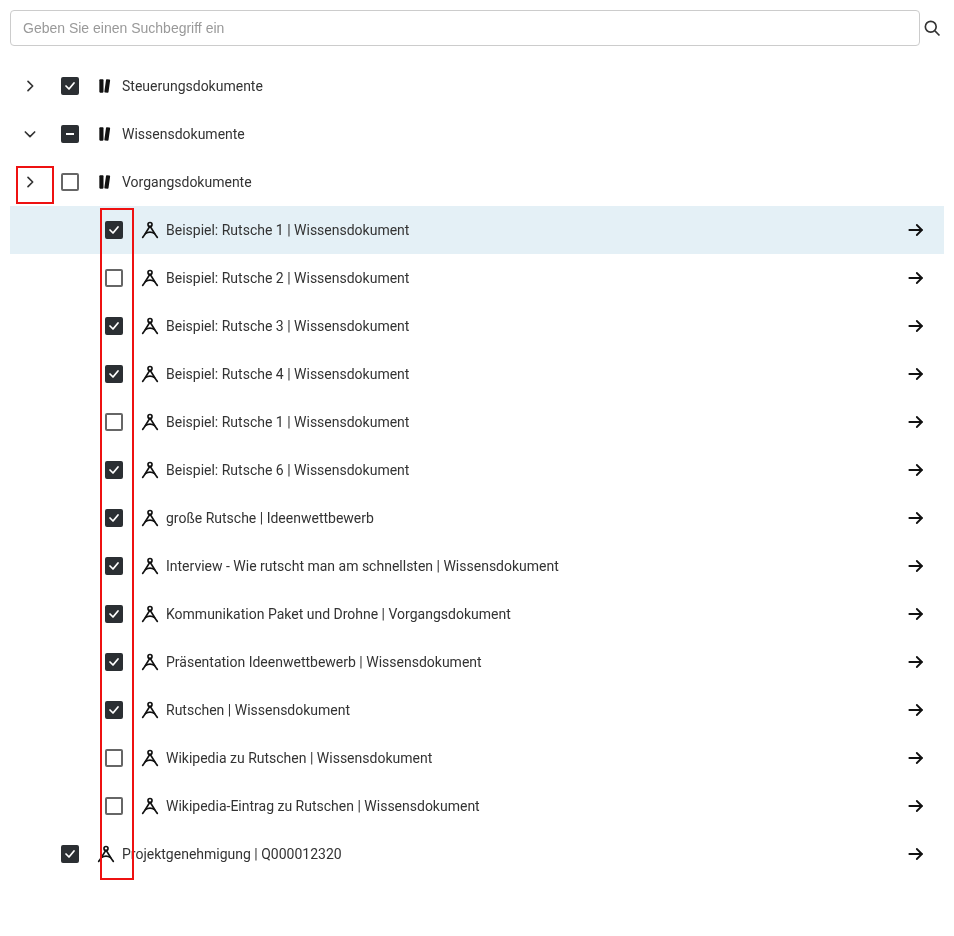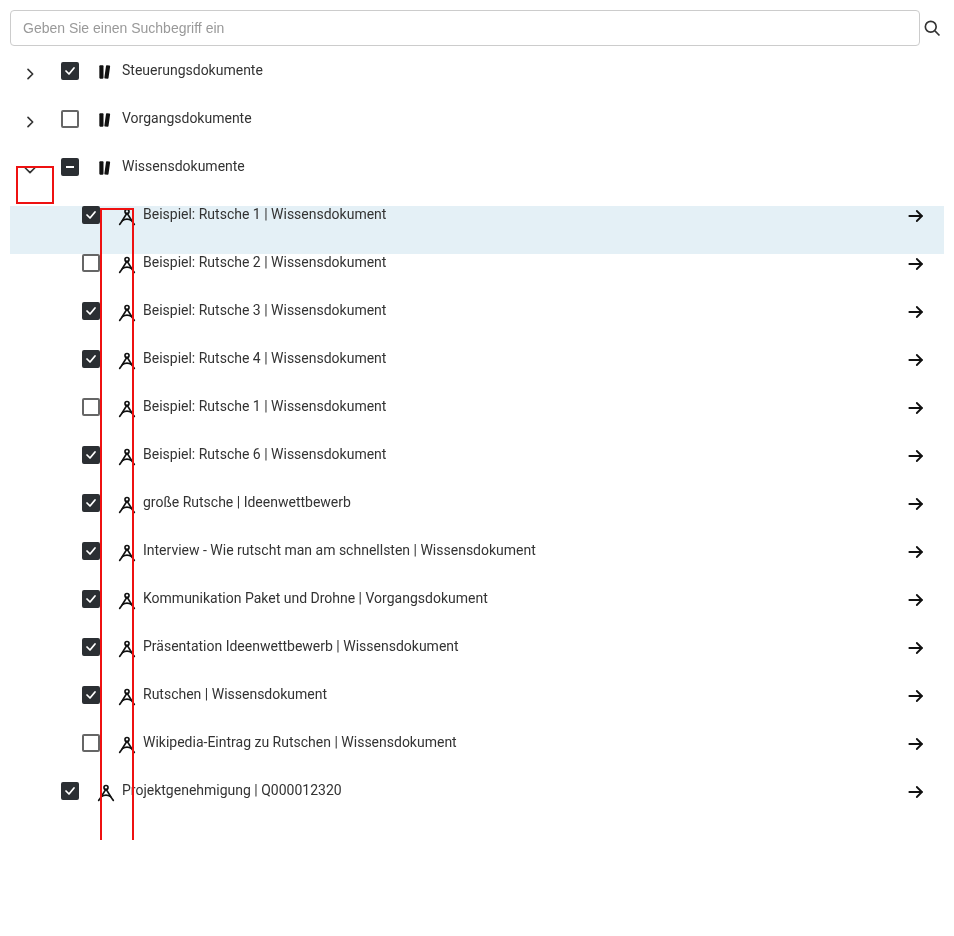"Steuerungsdokumente" .tree-row { align-items: flex-start -> center }
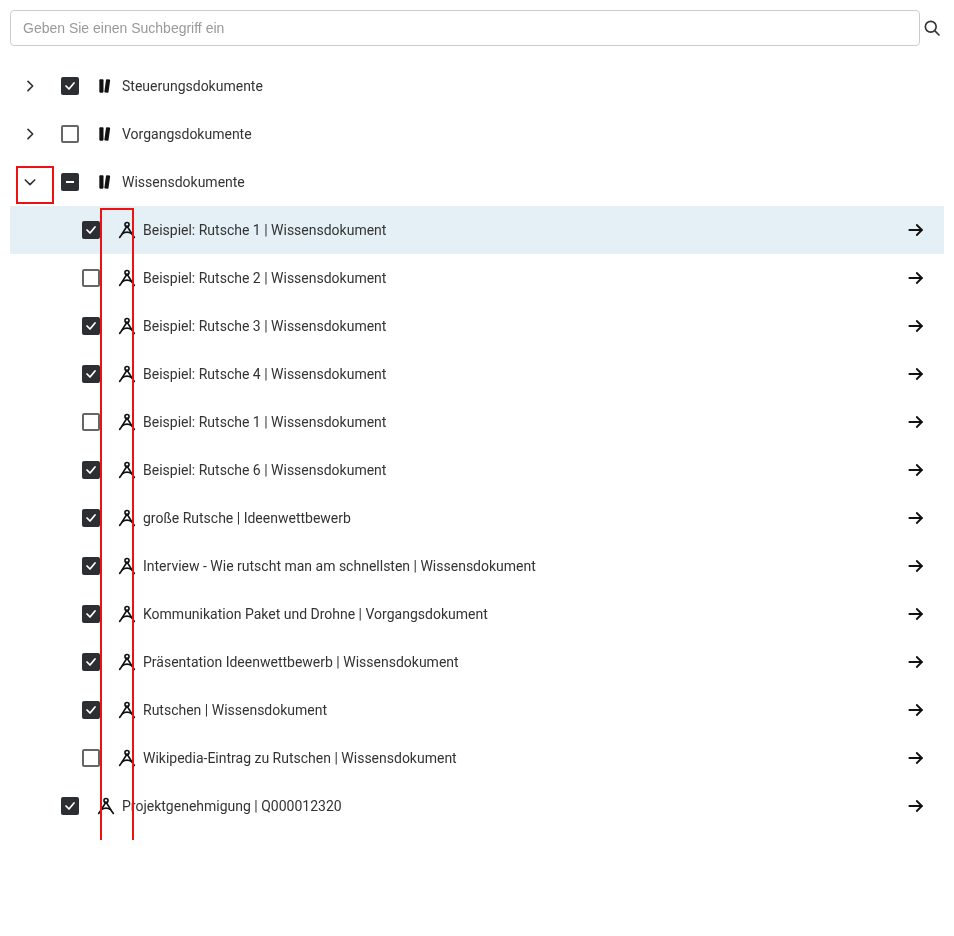"Vorgangsdokumente" div.tree-row { order: before "Wissensdokumente" -> after "Wissensdokumente" }
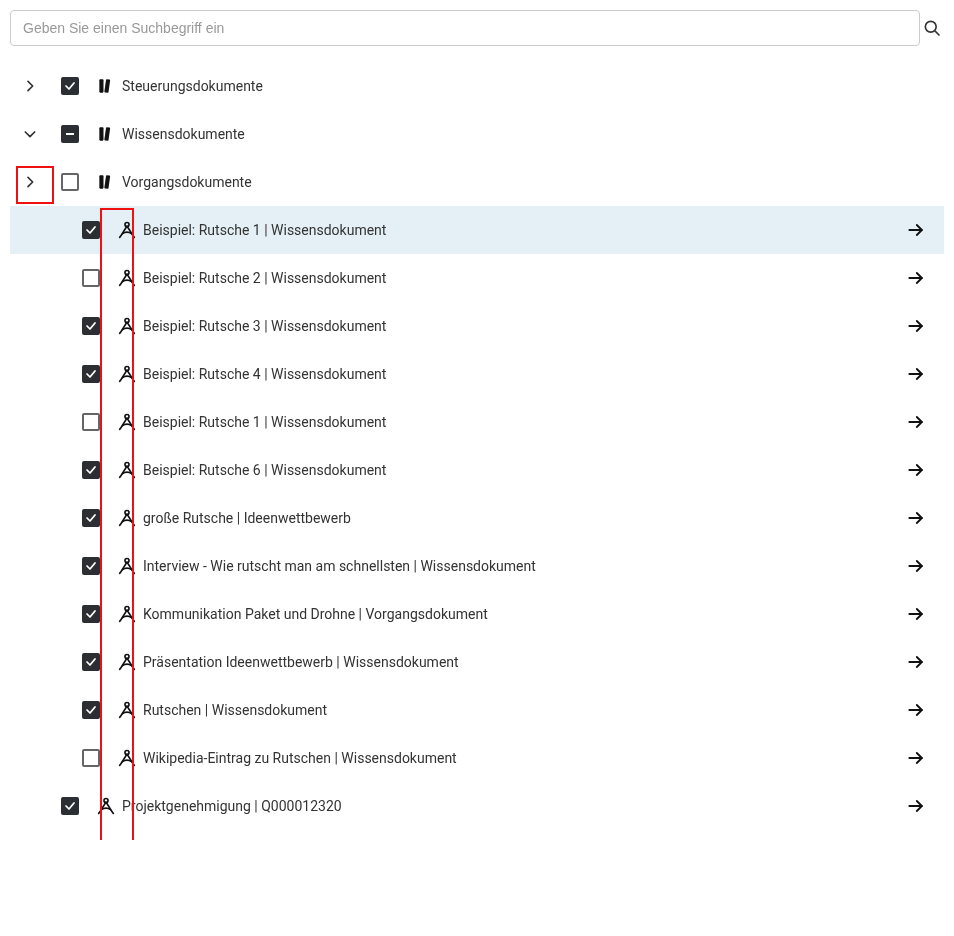"Beispiel: Rutsche 1 | Wissensdokument" .indent-2 { padding-left: 21px -> 44px }
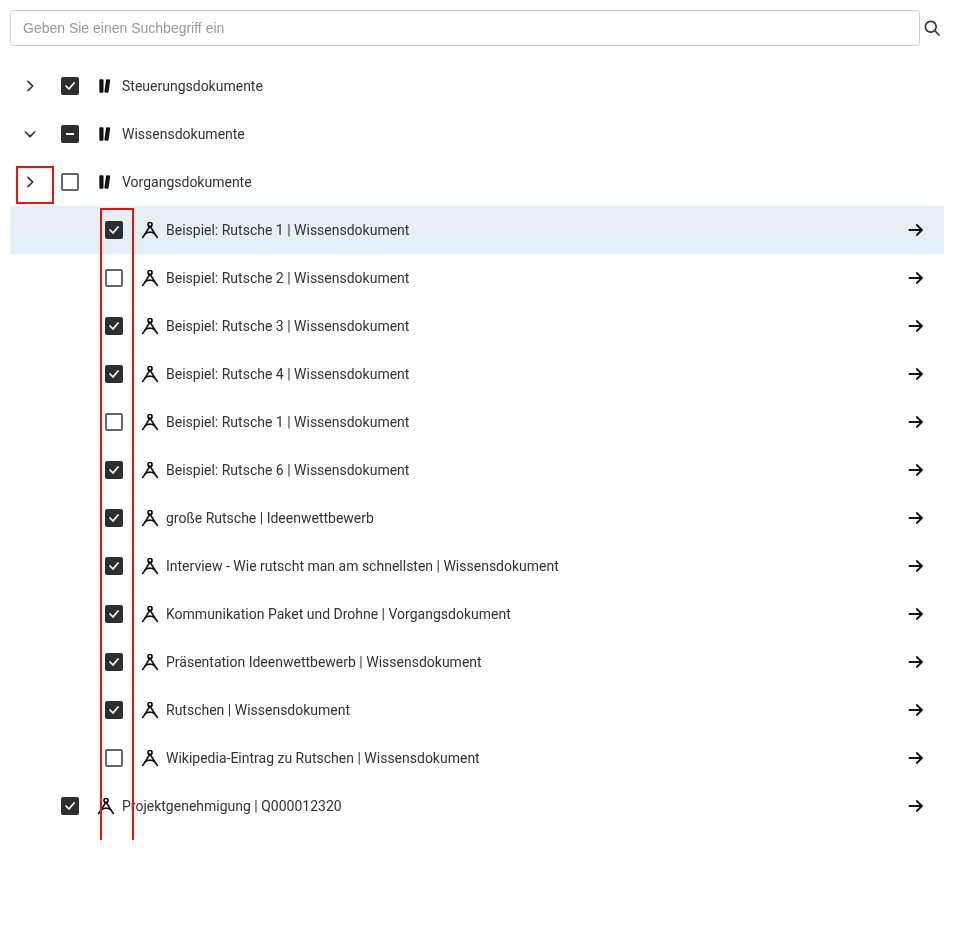"Wikipedia zu Rutschen | Wissensdokument" div.tree-row { html: none -> <div> <div></div> <div> <div></div> </div> <div> <svg> <circle></circle> <path></path> <path></path> <path></path> </svg> </div> <div>Wikipedia zu Rutschen | Wissensdokument</div> <div> <svg> <line></line> <polyline></polyline> </svg> </div> </div> }
